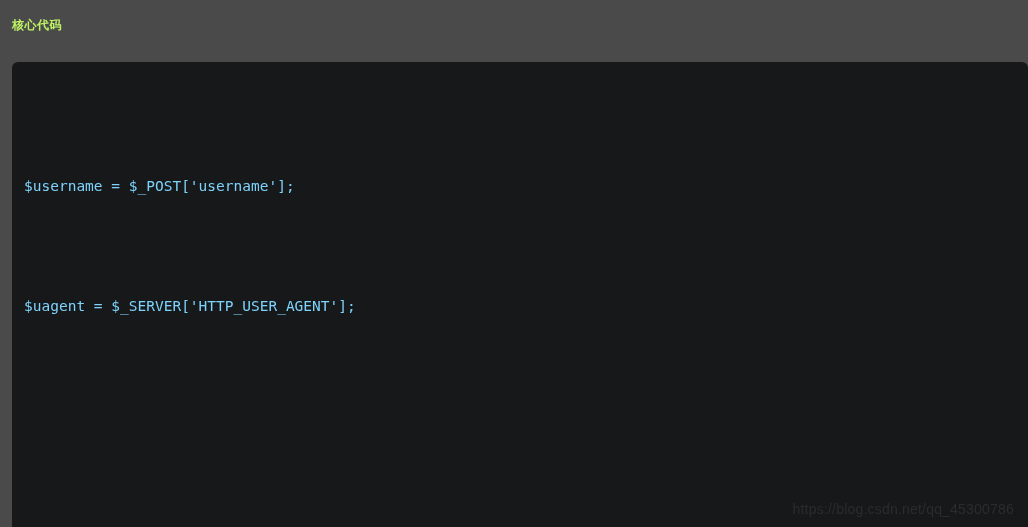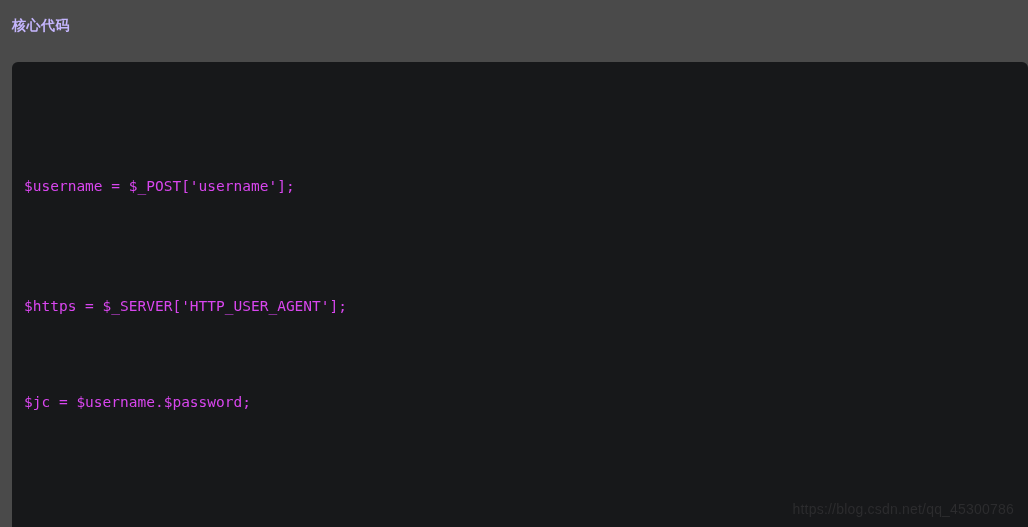"核心代码" .section-title { color: #c4b5fd -> #bef264; font-size: 14px -> 12px }
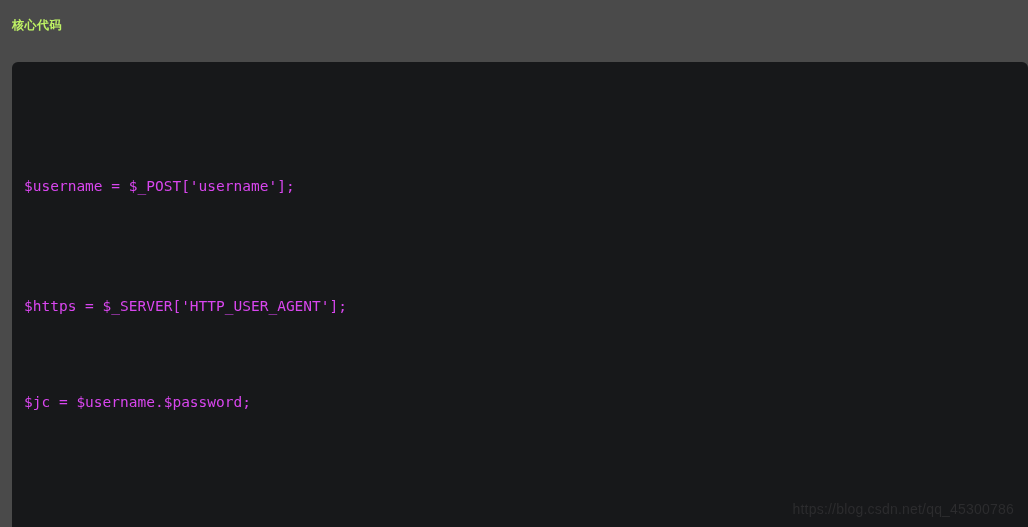"$username = $_POST['username'];" .t-plain { color: #d946ef -> #7dd3fc }
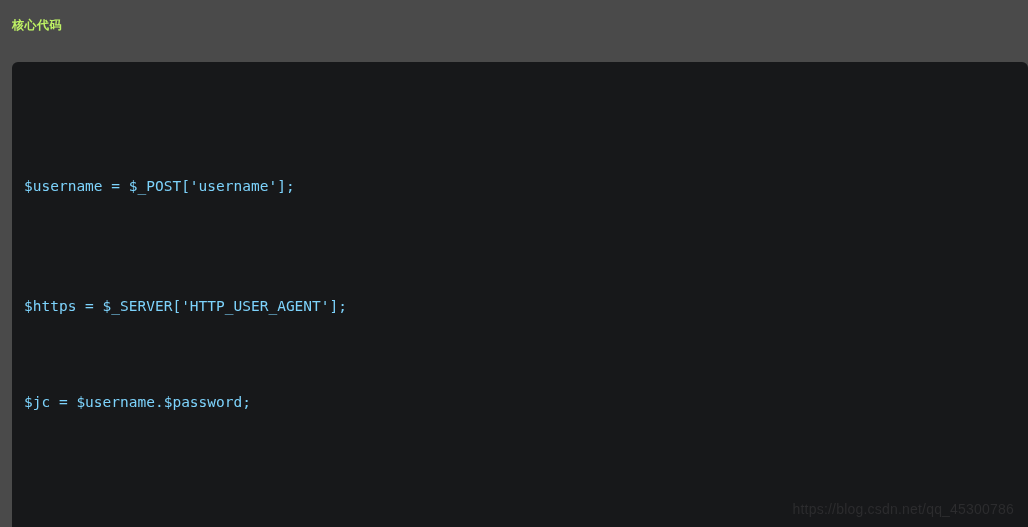"$https = $_SERVER['HTTP_USER_AGENT'];" div.line { text: $https -> $uagent }
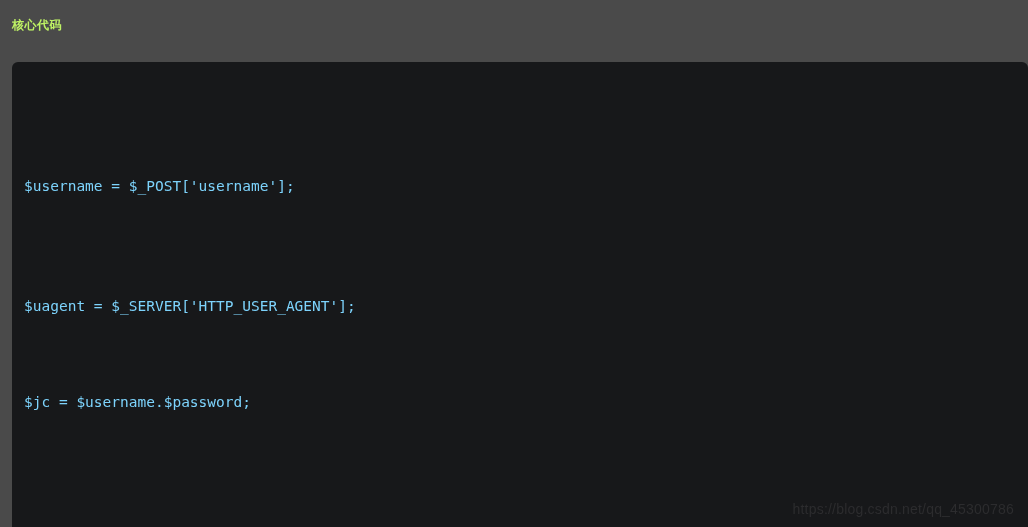"$jc = $username.$password;" div.line { html: <div>$jc = $username.$password;</div> -> none }
